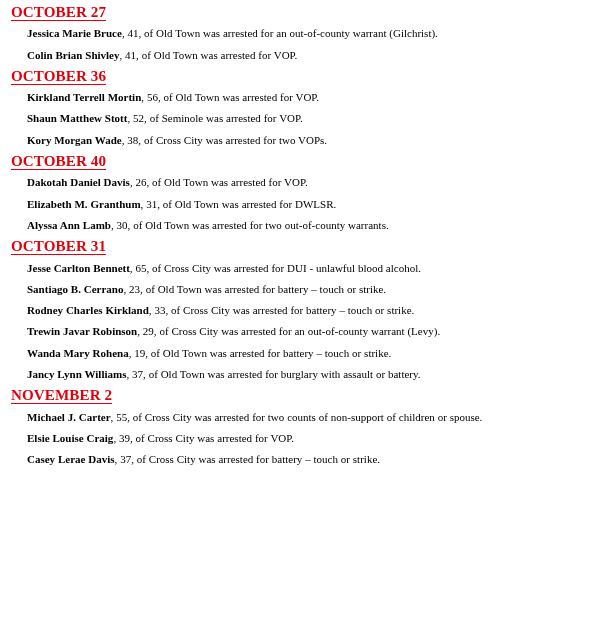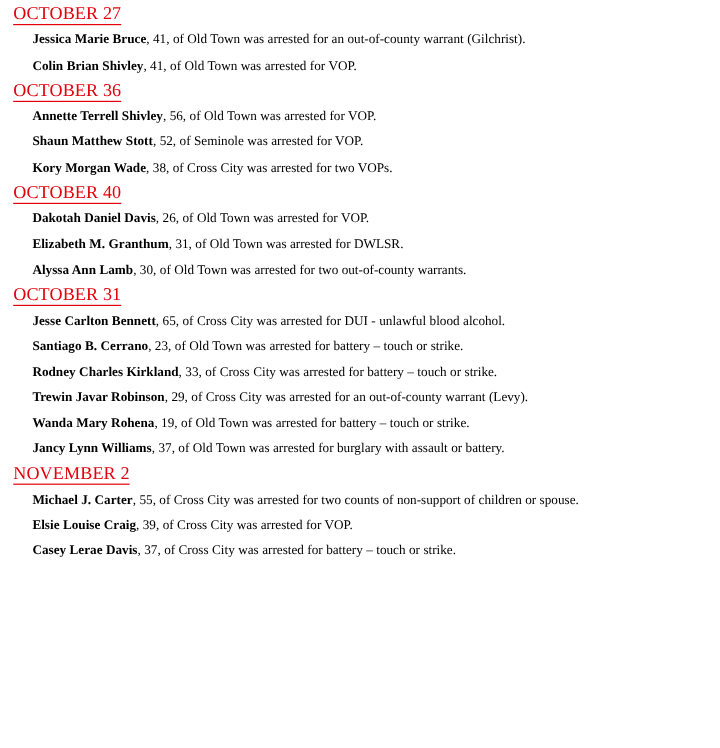"OCTOBER 27" .date-header { font-weight: normal -> bold }
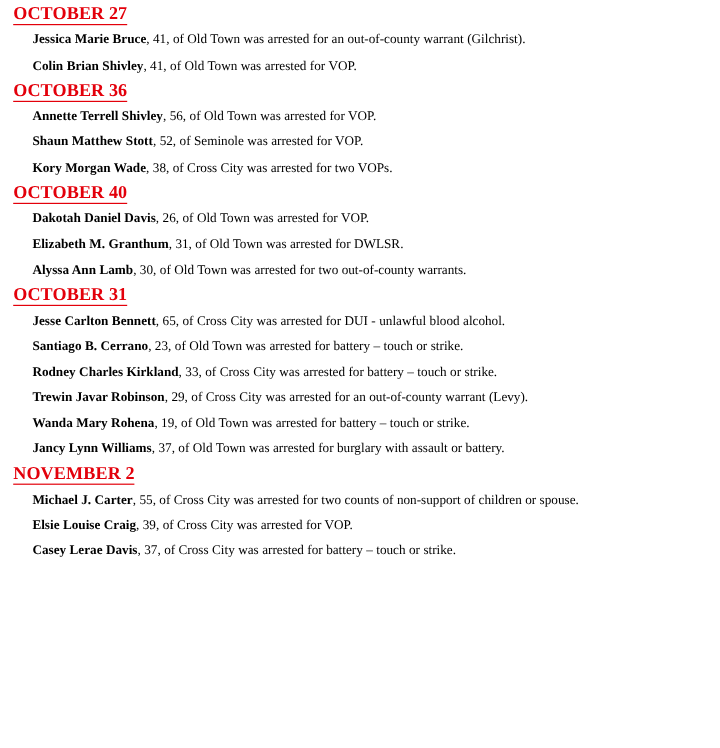"Annette Terrell Shivley" span.person { text: Annette Terrell Shivley -> Kirkland Terrell Mortin }
